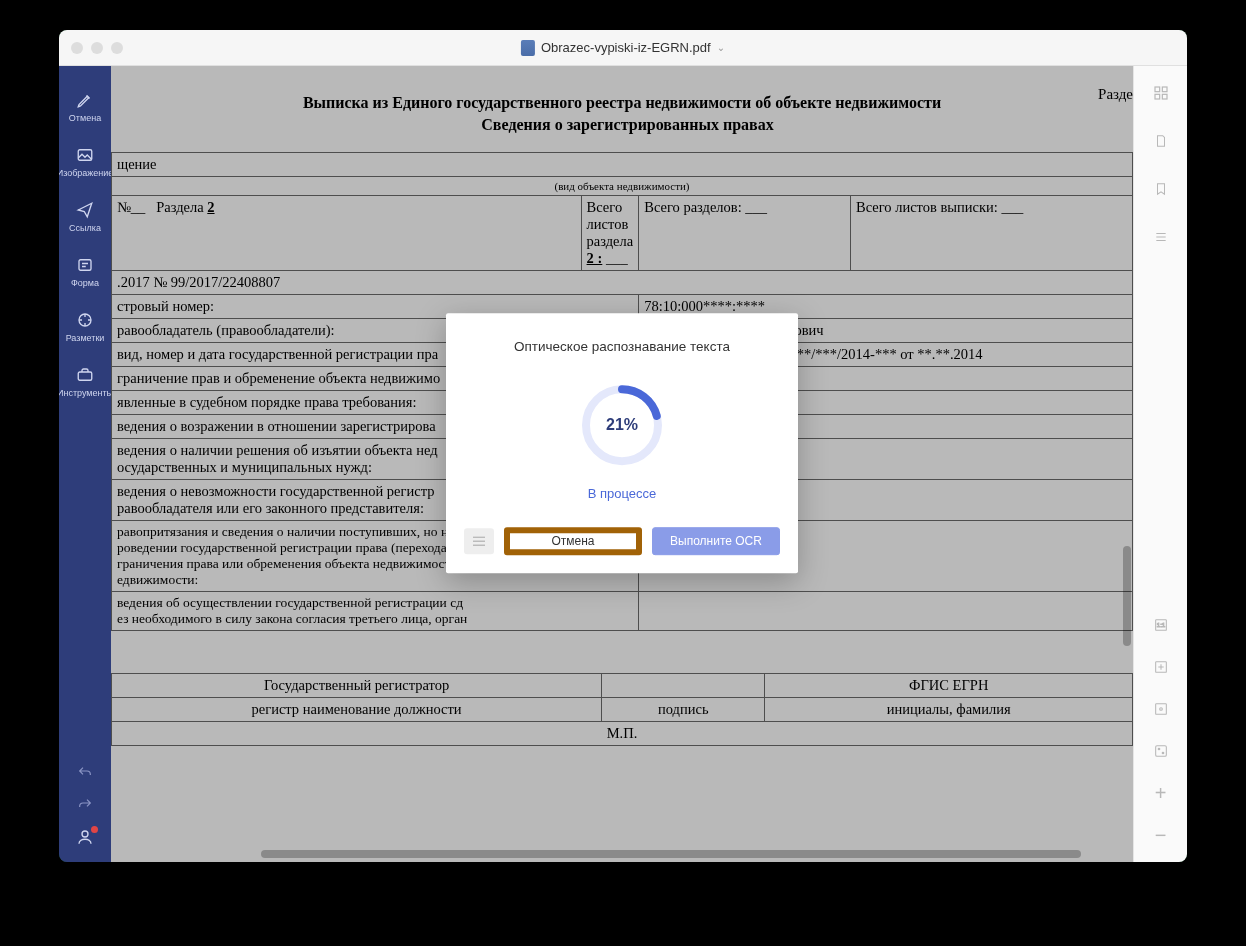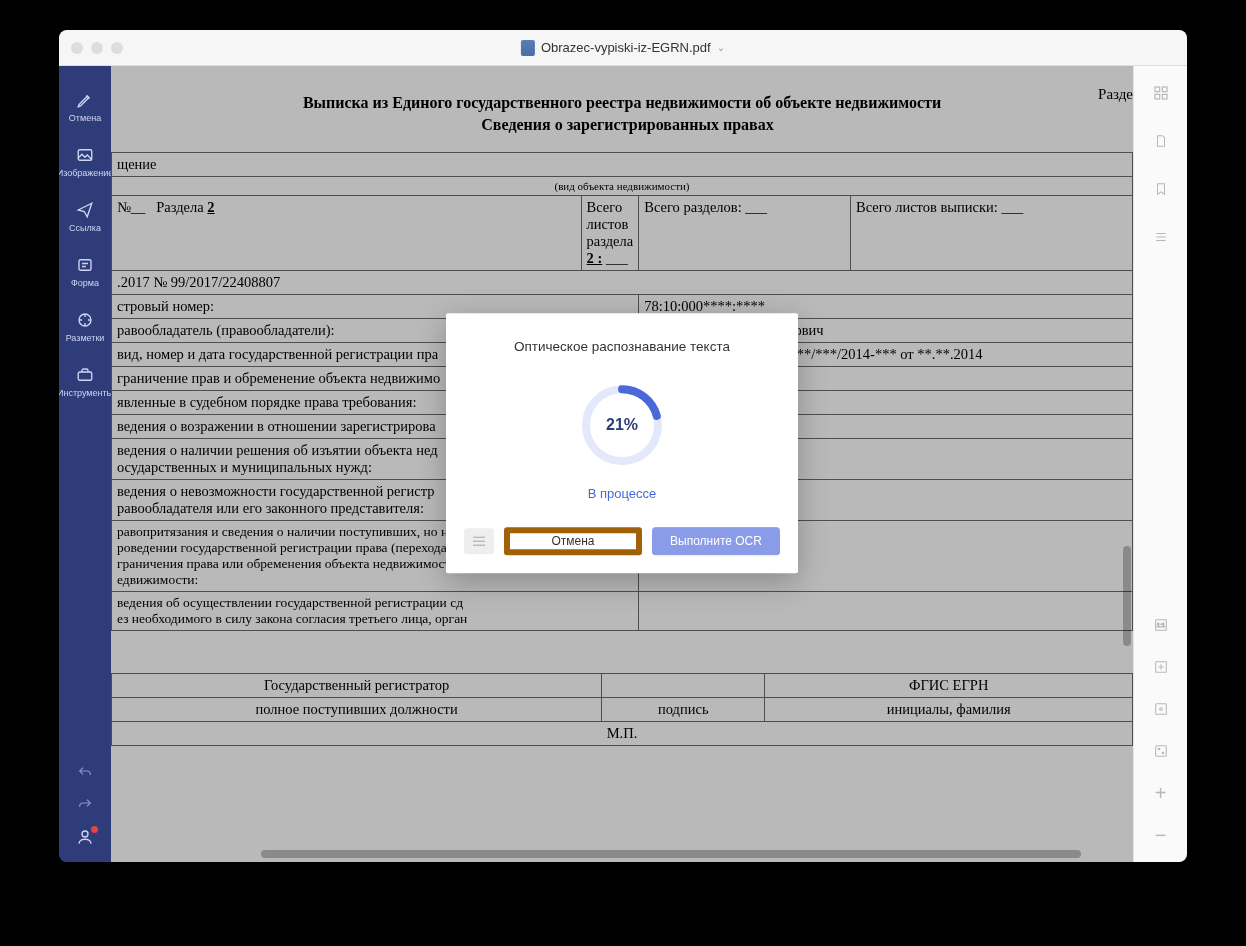"полное поступивших должности" td.center { text: полное поступивших -> регистр наименование }
